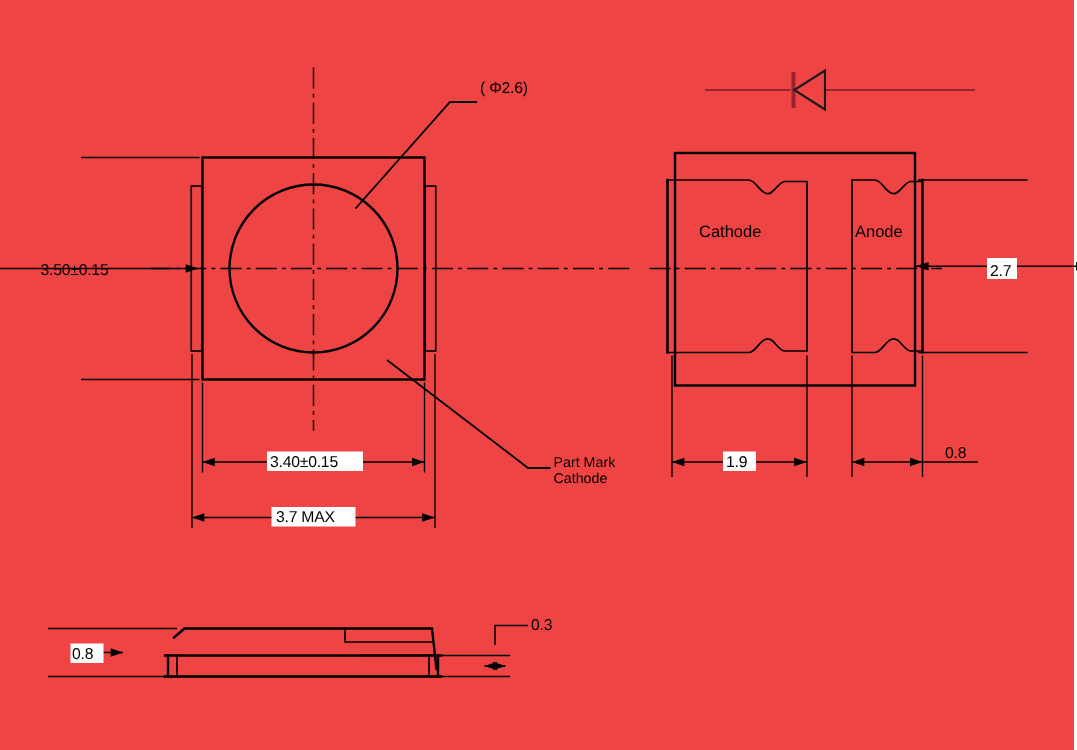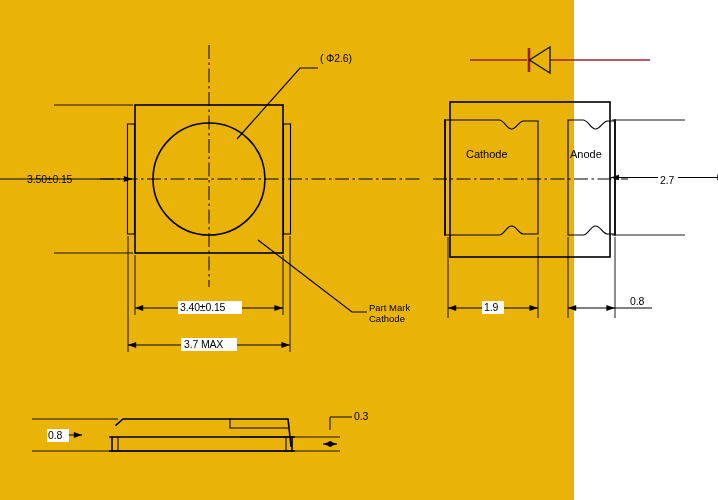"( Φ2.6)" #drawing-root { background: #eab308 -> #ef4444; padding-left: none -> 22px; width: 574px -> 694px }
